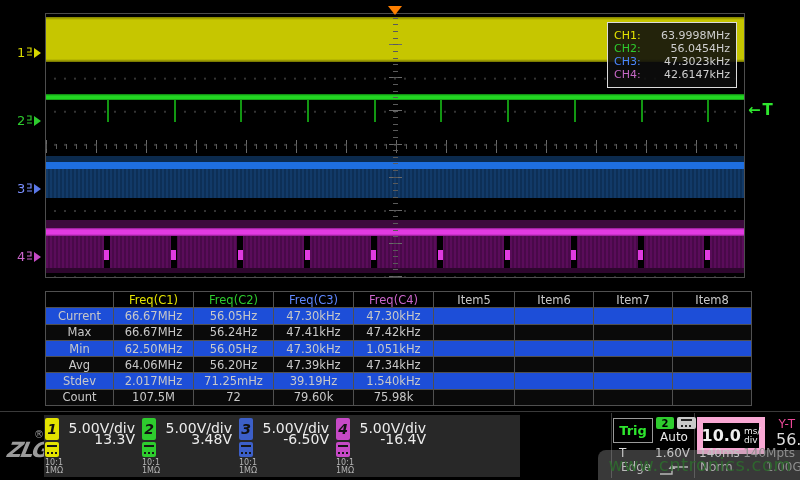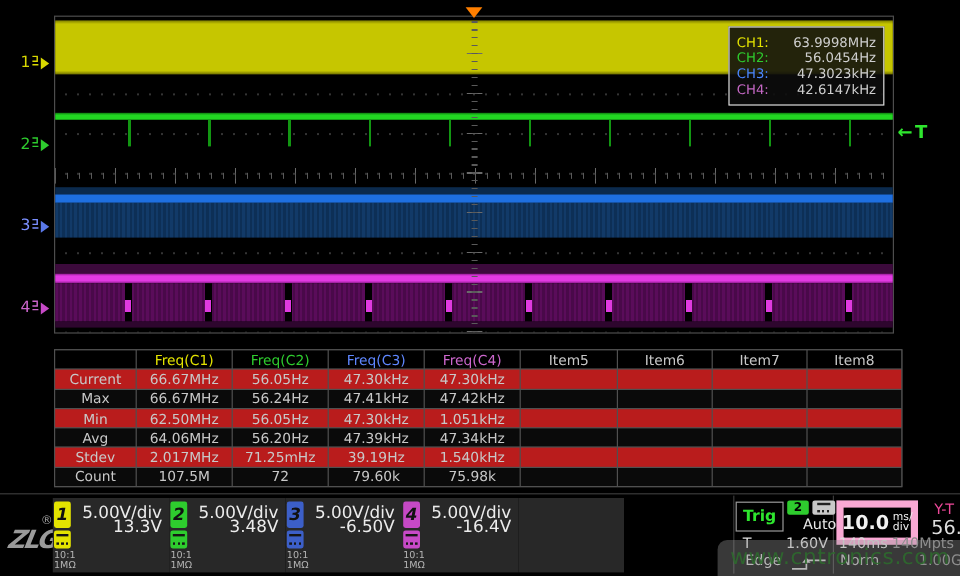"Current" .ro { background: #b91c1c -> #1d4ed8 }
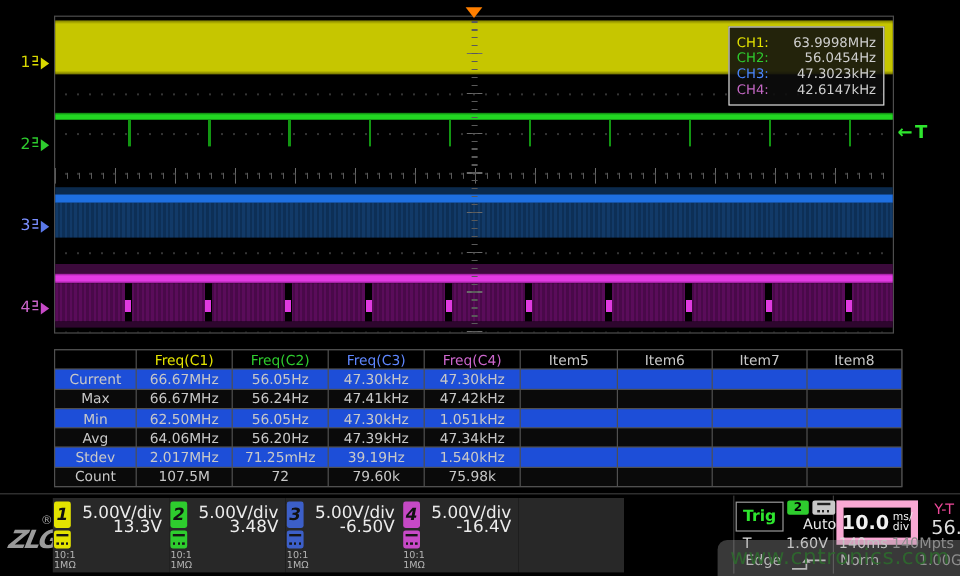"Auto" .auto { text-align: right -> center }
